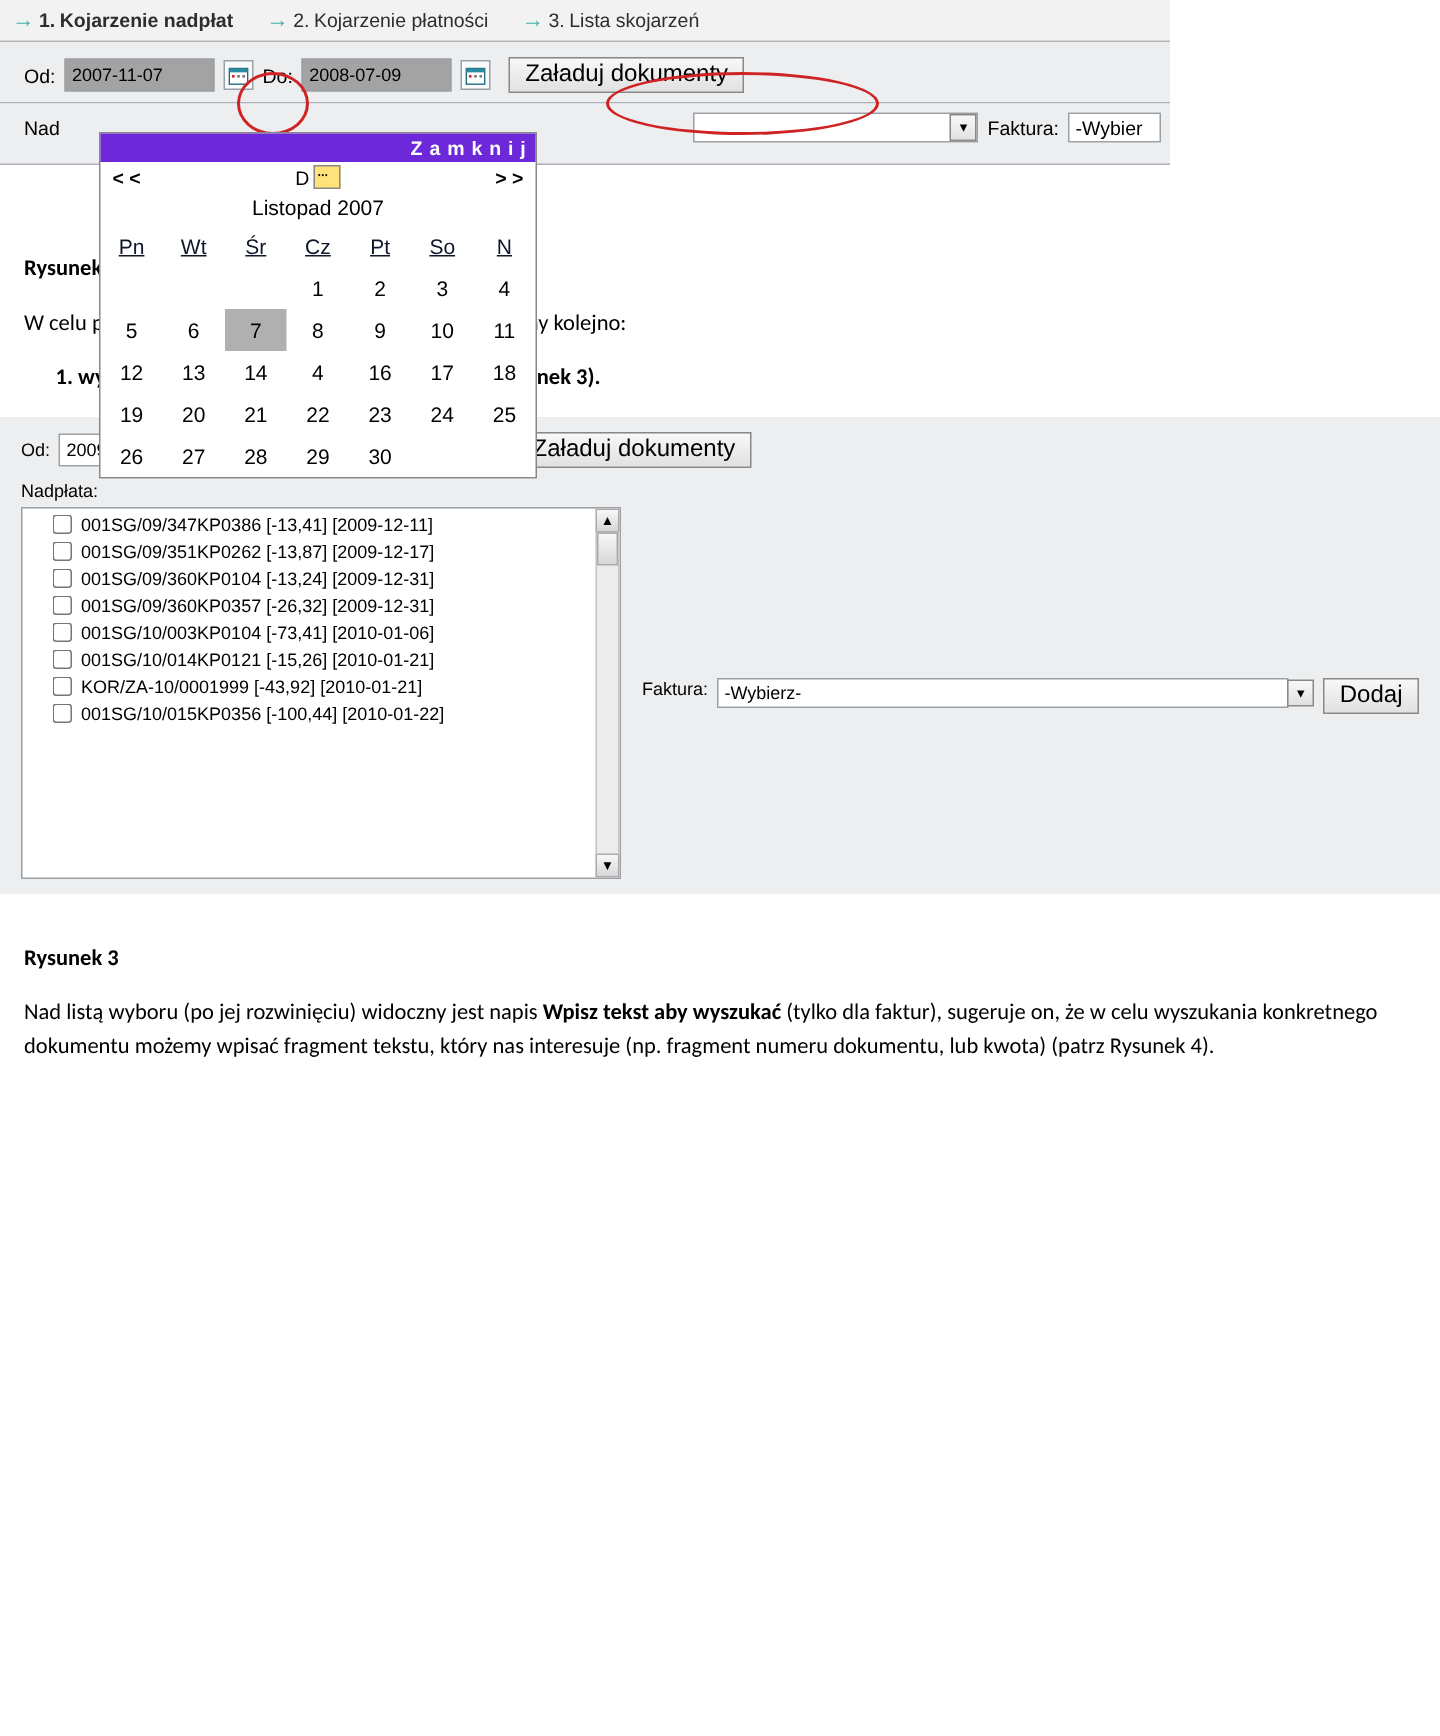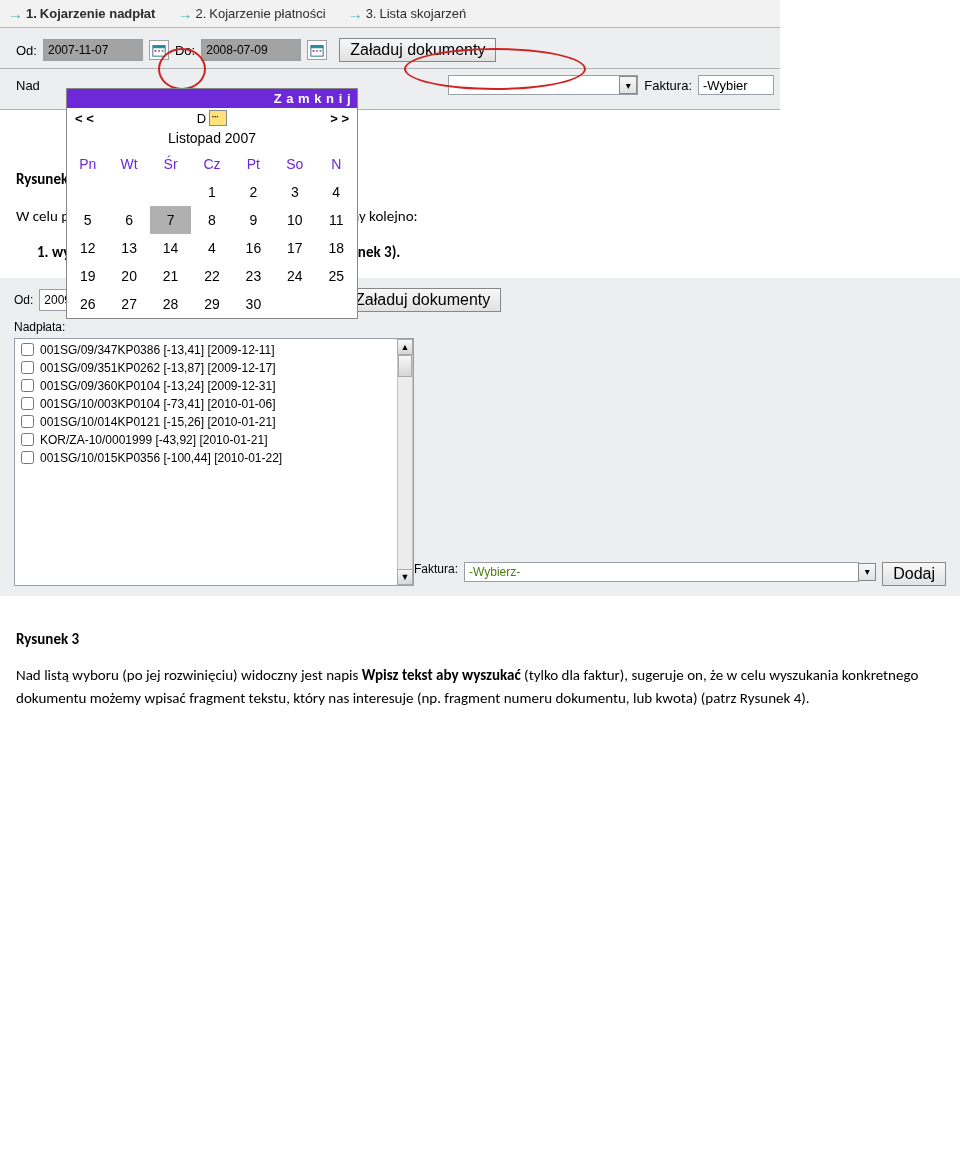"-Wybier" span.dropdown-sel { width: 76px -> 62px }
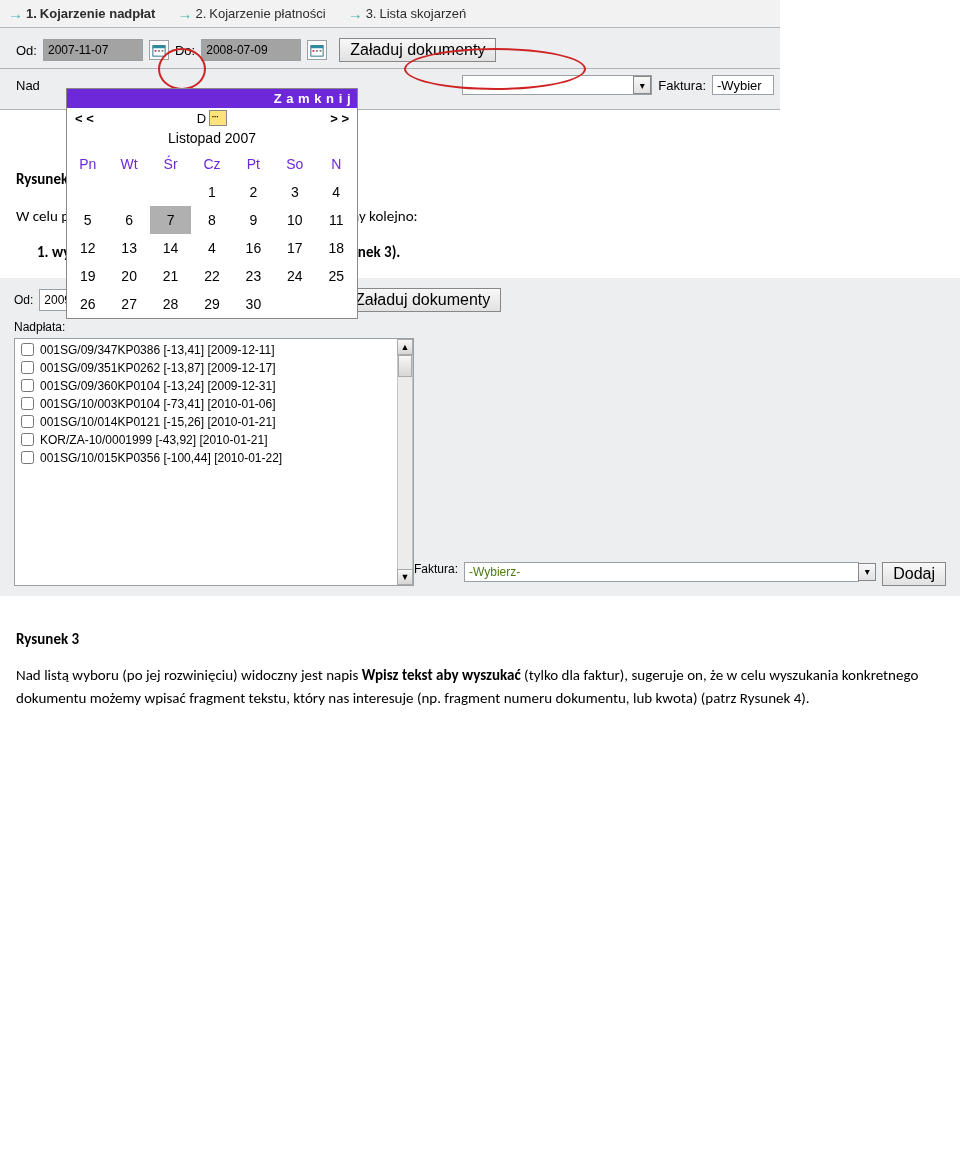"Pn" .cal-grid th { color: #6d28d9 -> #0f172a; text-decoration: none -> underline }
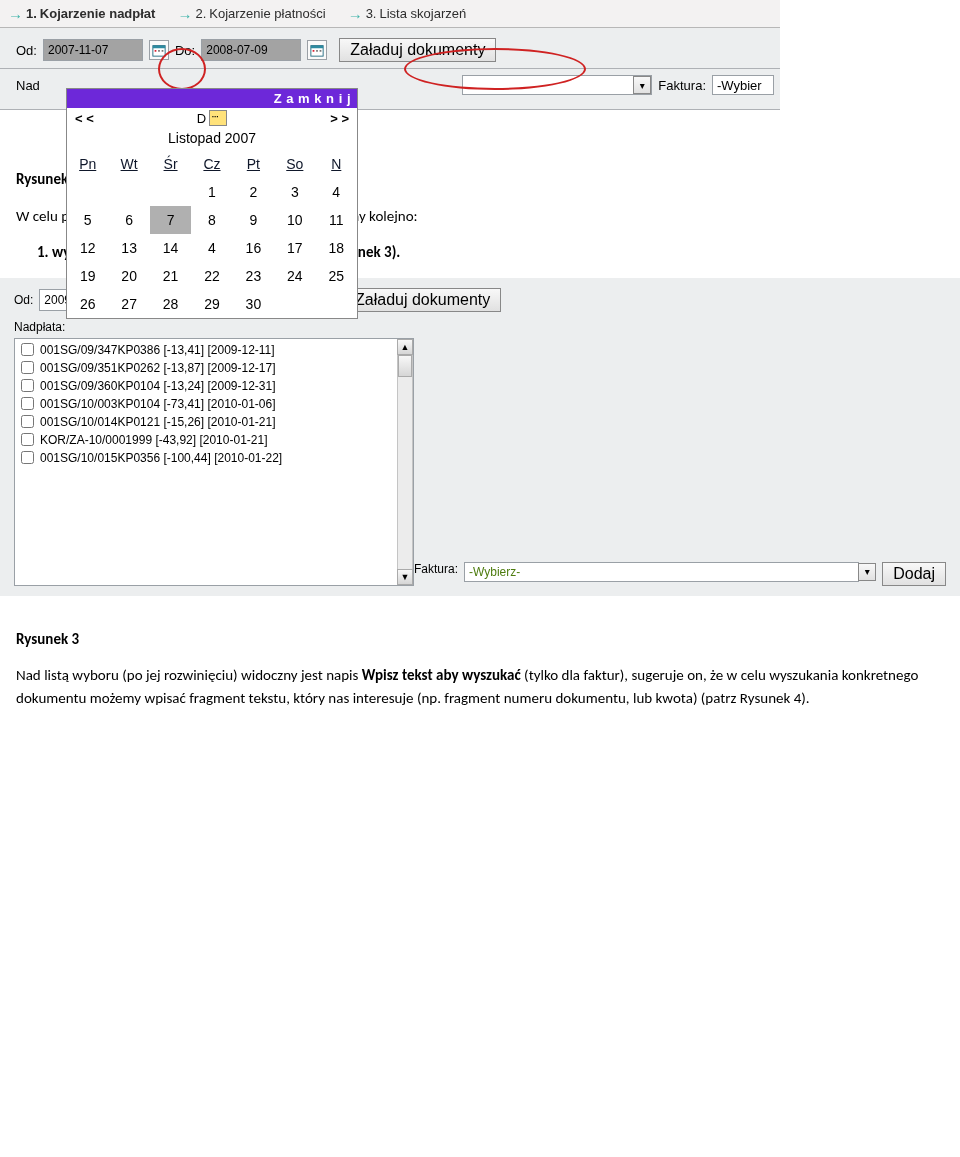"Nadpłata:" .s2-row2 { align-items: flex-end -> center; gap: none -> 14px }
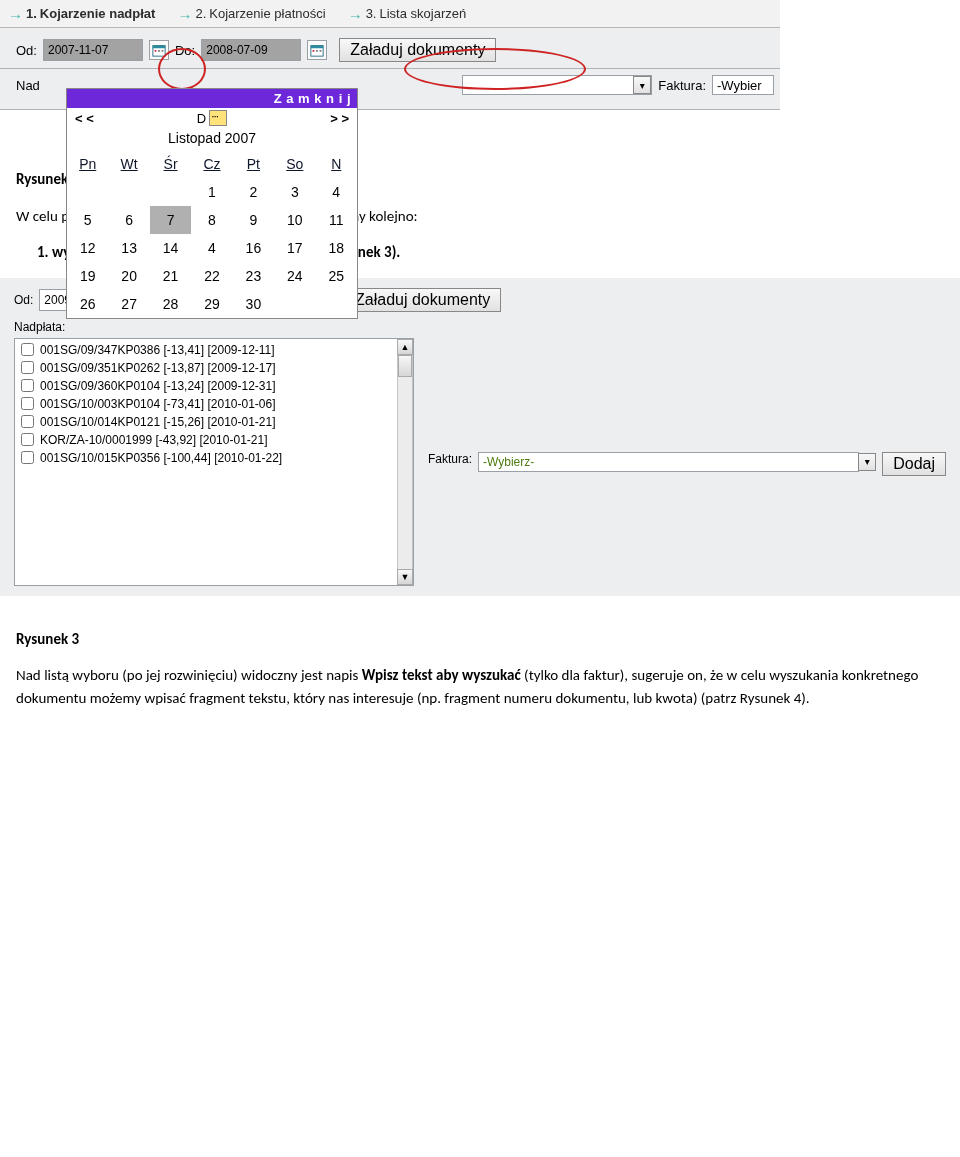"001SG/09/347KP0386 [-13,41] [2009-12-11]" .listbox .item { padding: 2px 6px -> 2px 20px }
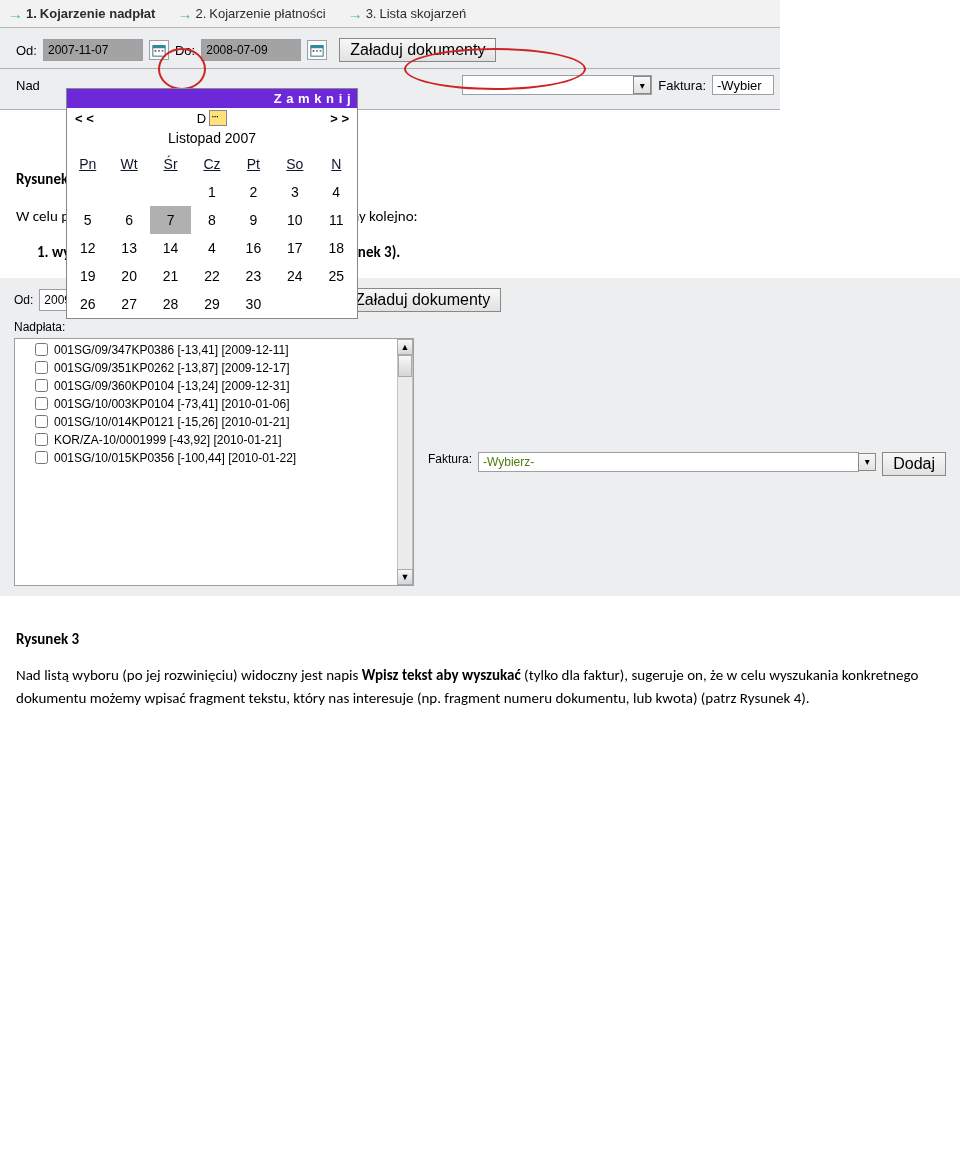"001SG/09/360KP0357 [-26,32] [2009-12-31]" div.item { html: none -> <div> <input> <span>001SG/09/360KP0357 [-26,32] [2009-12-31]</span> </div> }
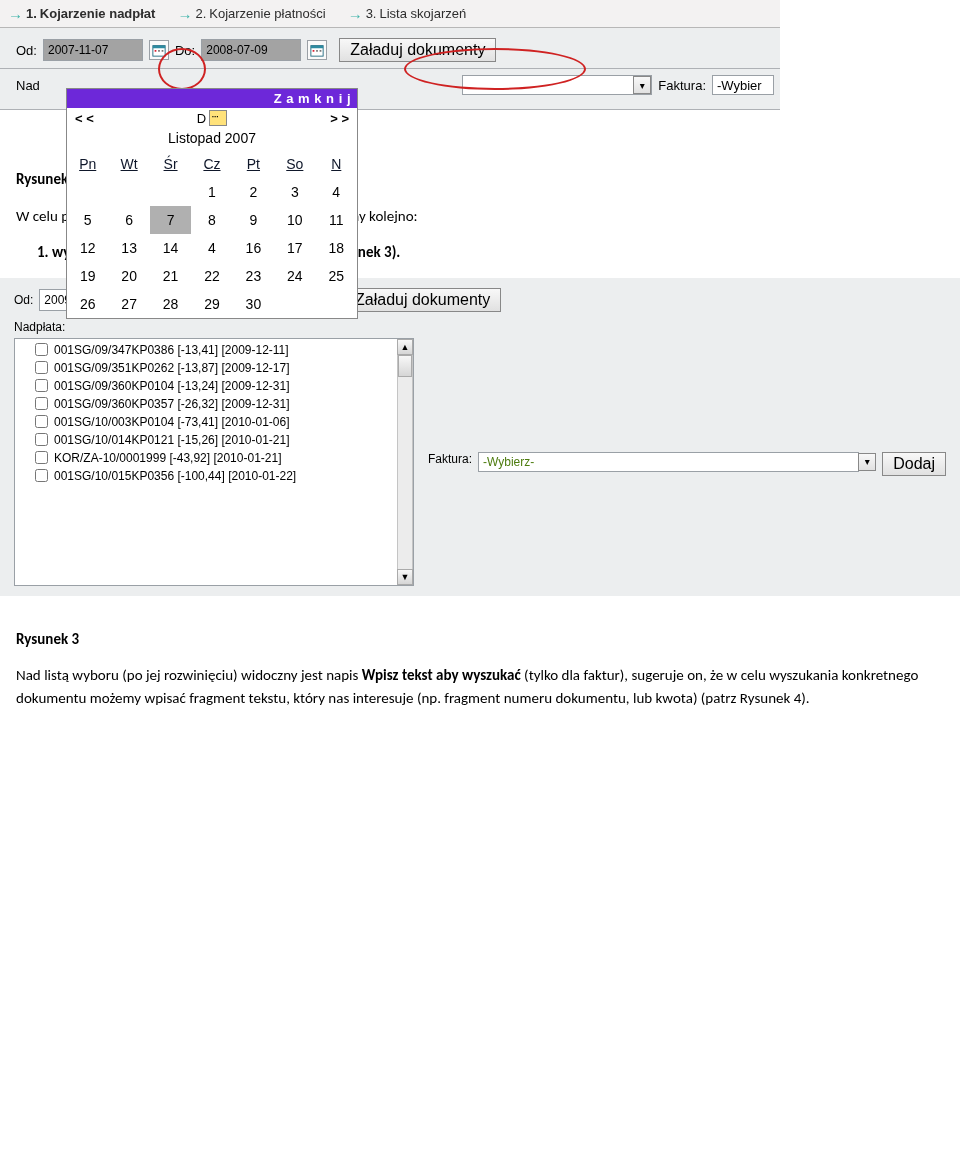"-Wybierz-" .faktura-select .sel { color: #4d7c0f -> #000000 }
